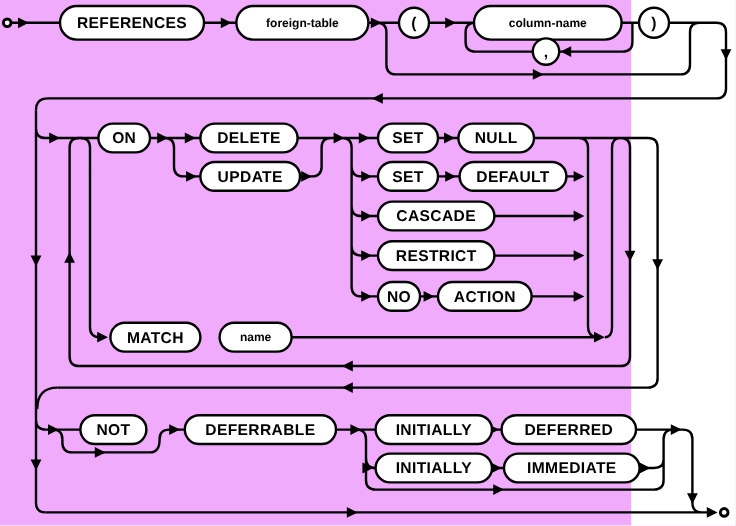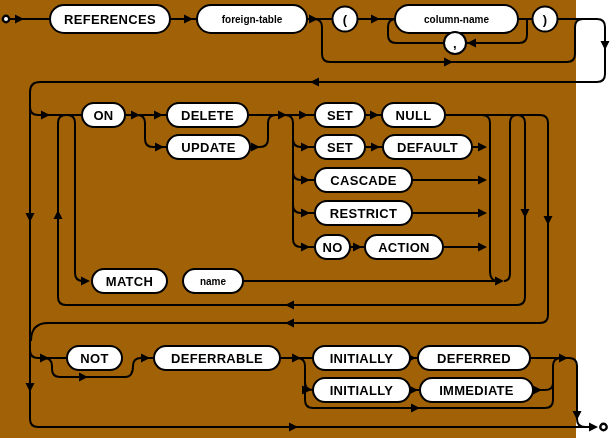"REFERENCES" .stage { background: #a16207 -> #f0abfc; width: 576px -> 526px }
